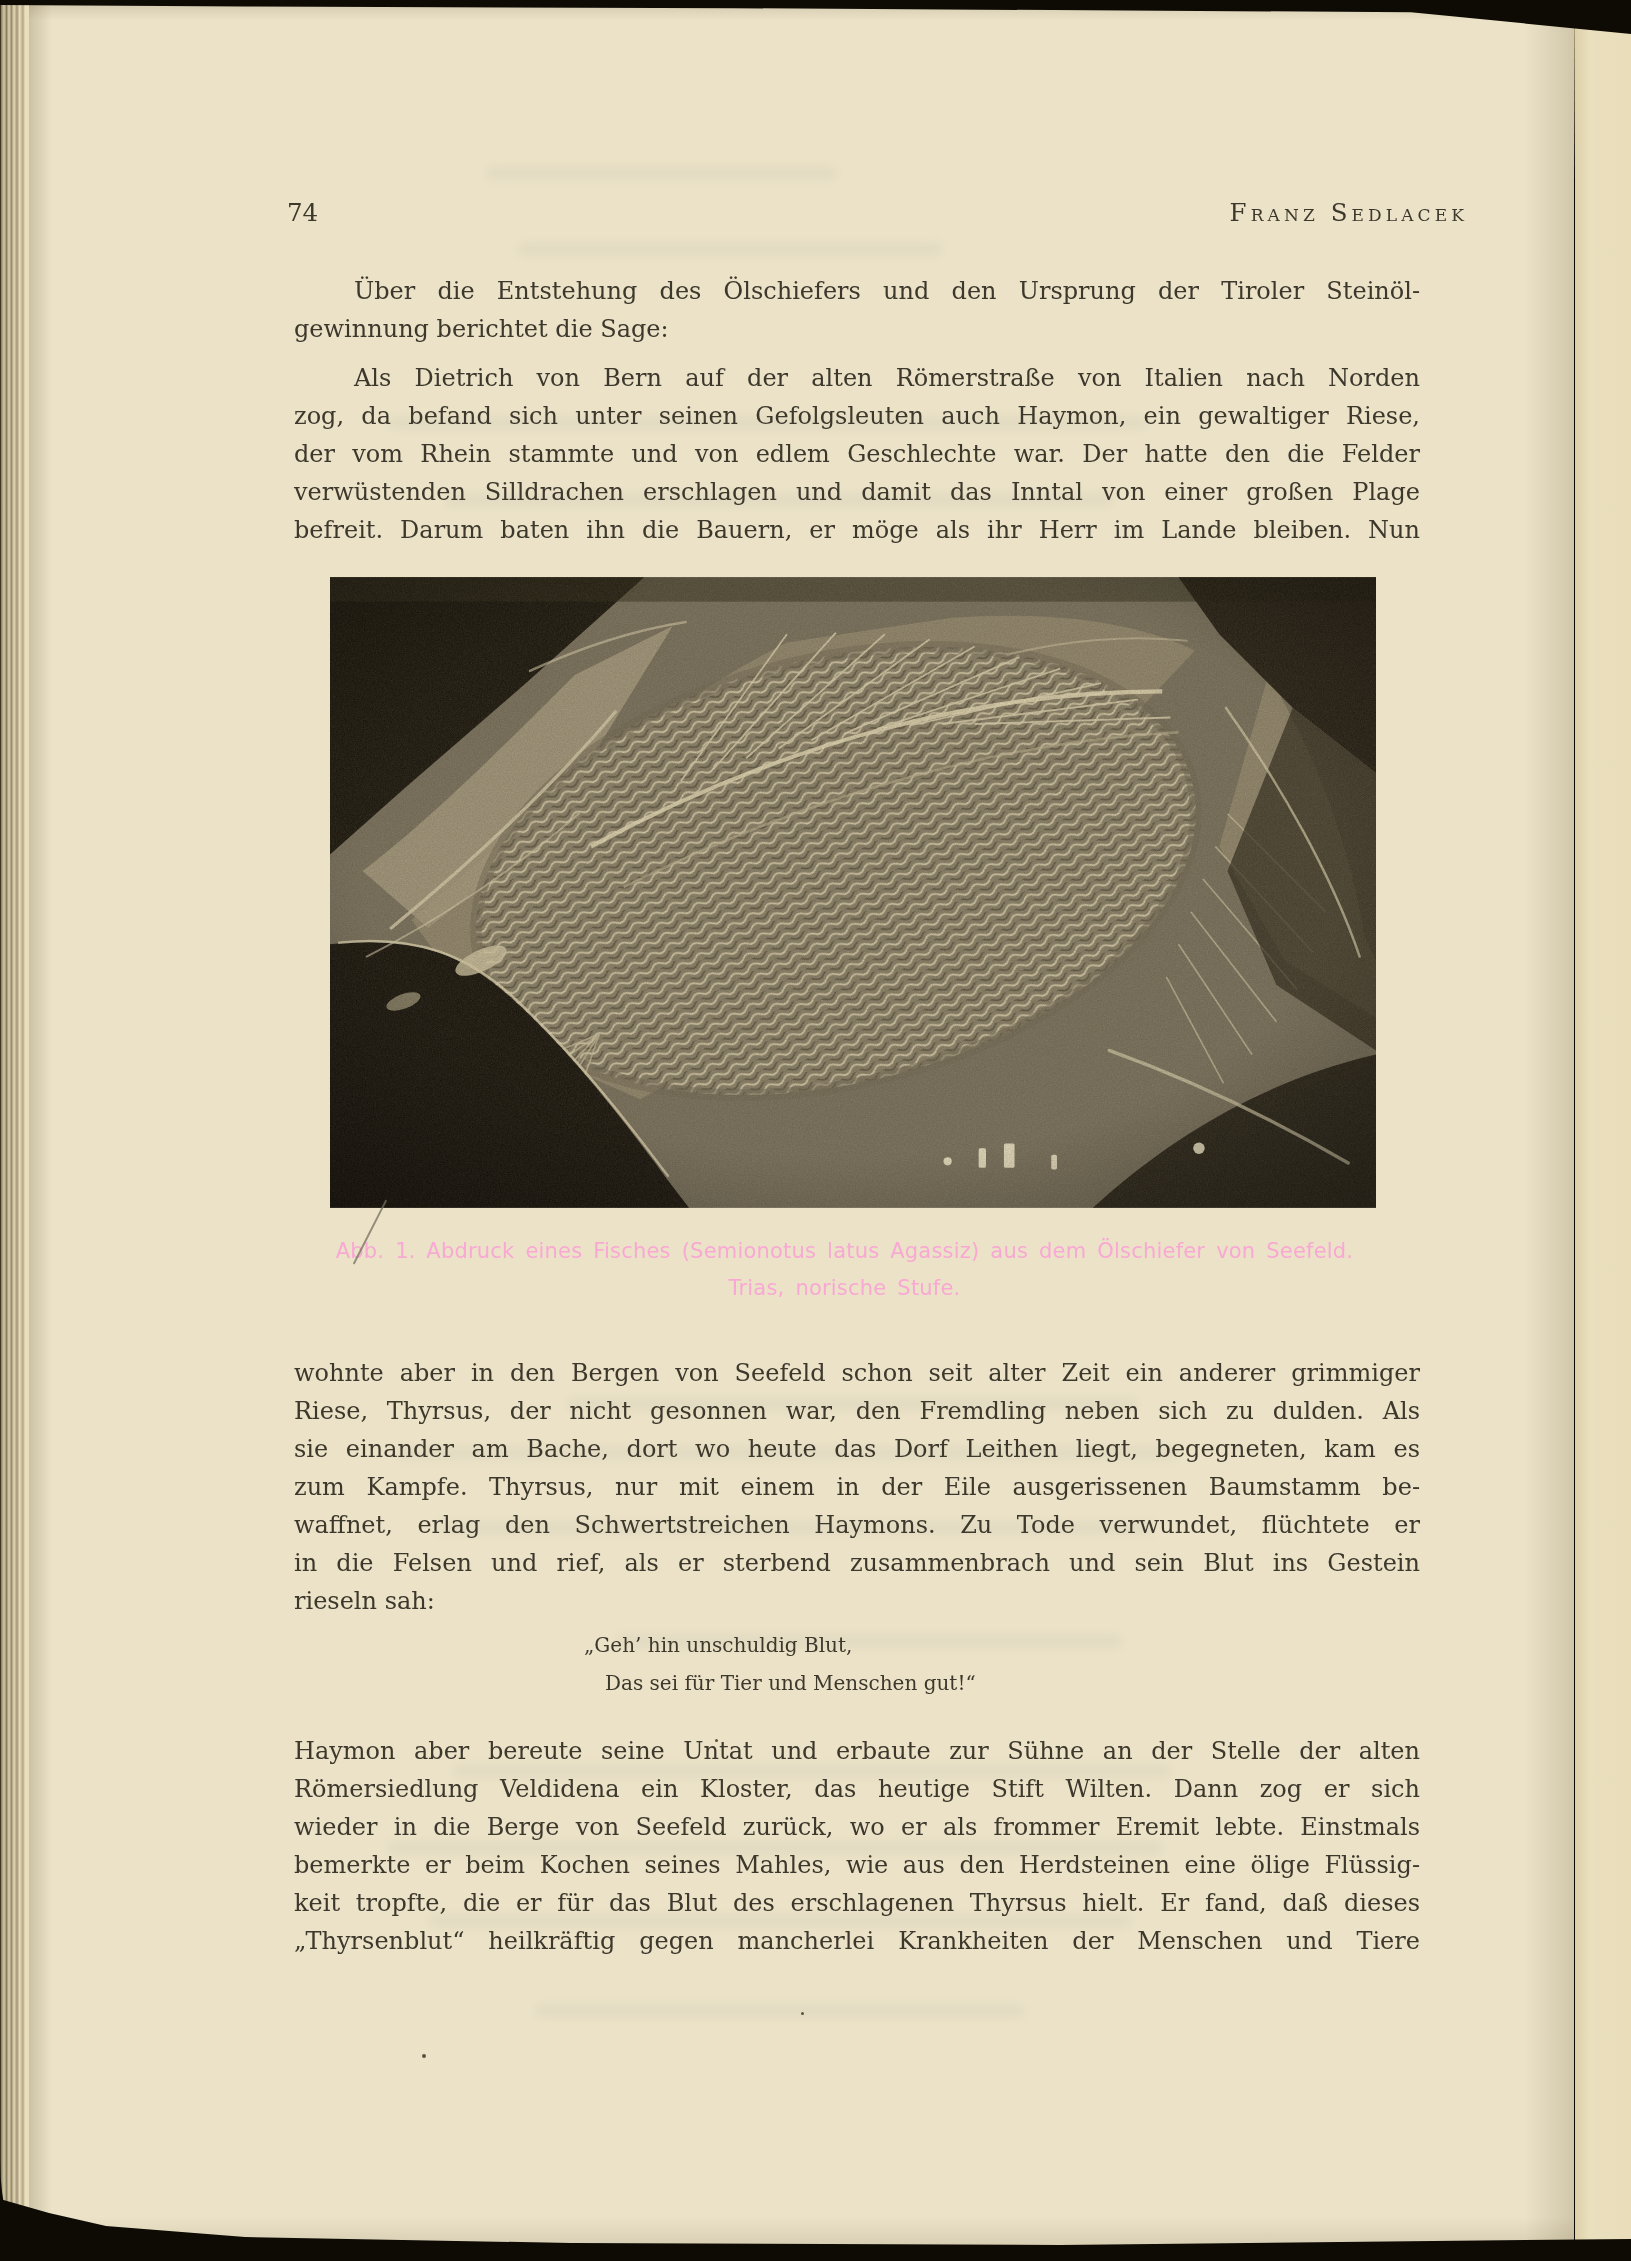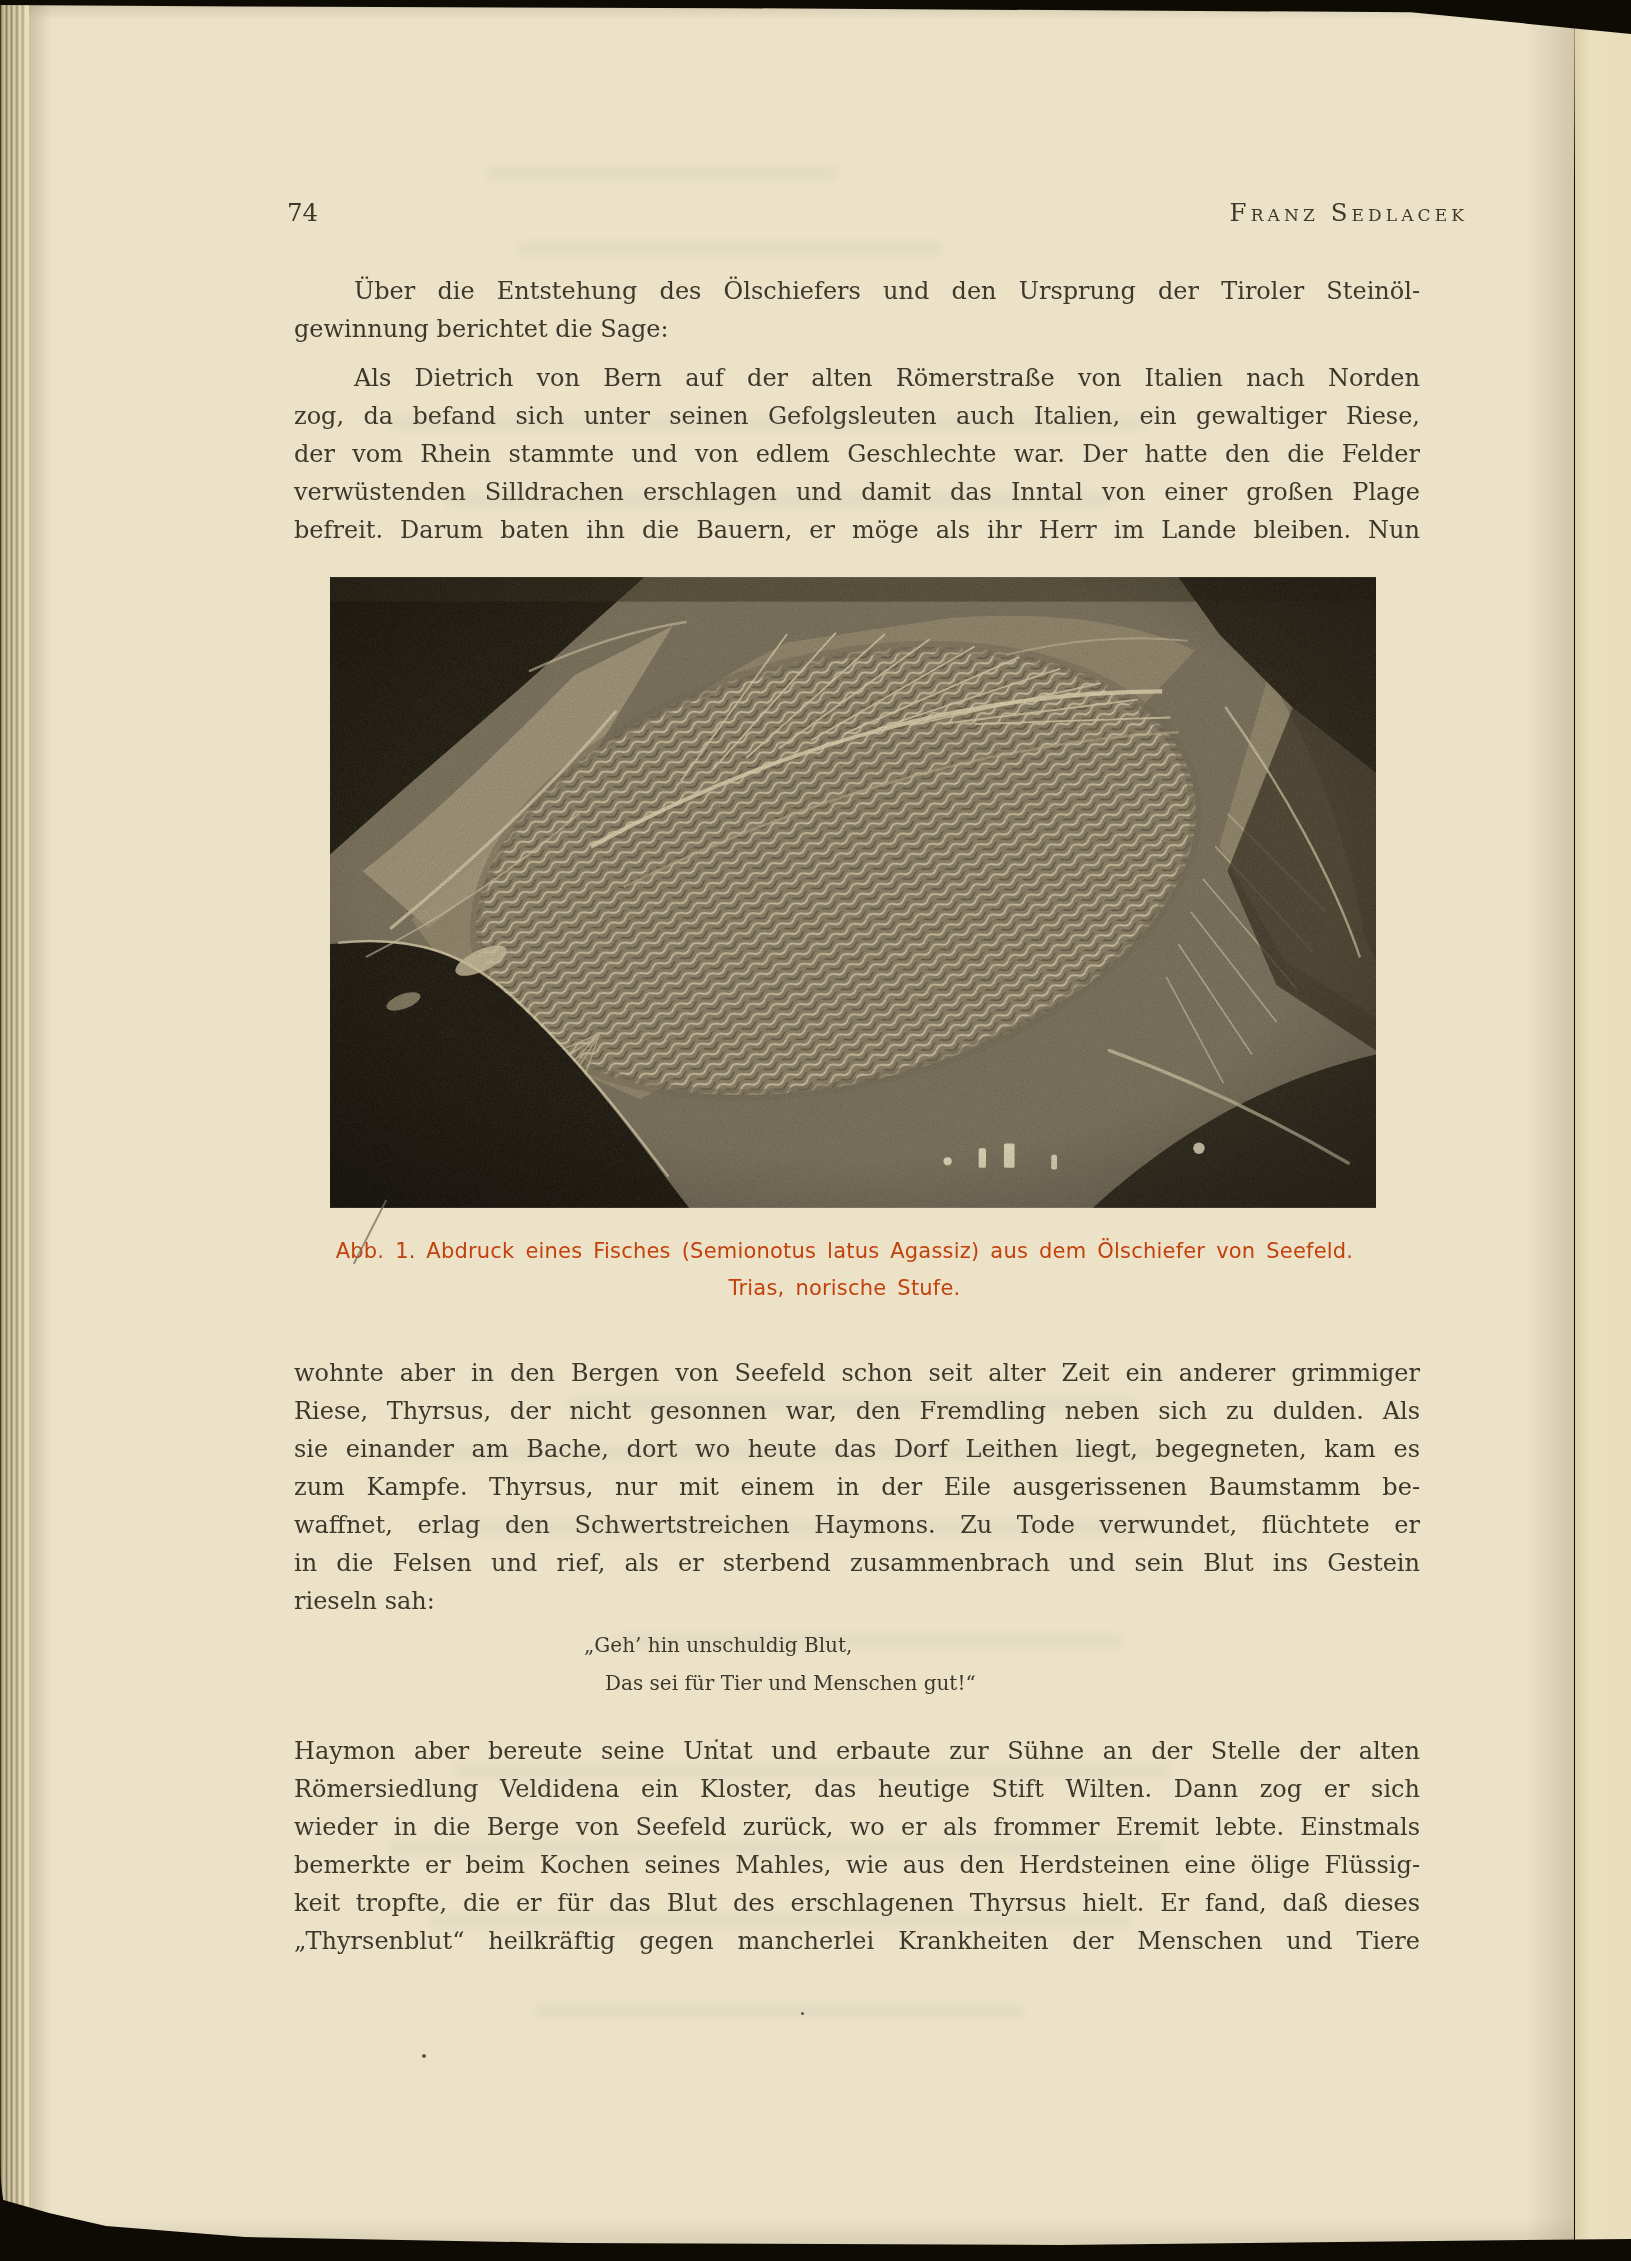"zog, da befand sich unter" div.line { text: Italien -> Haymon }
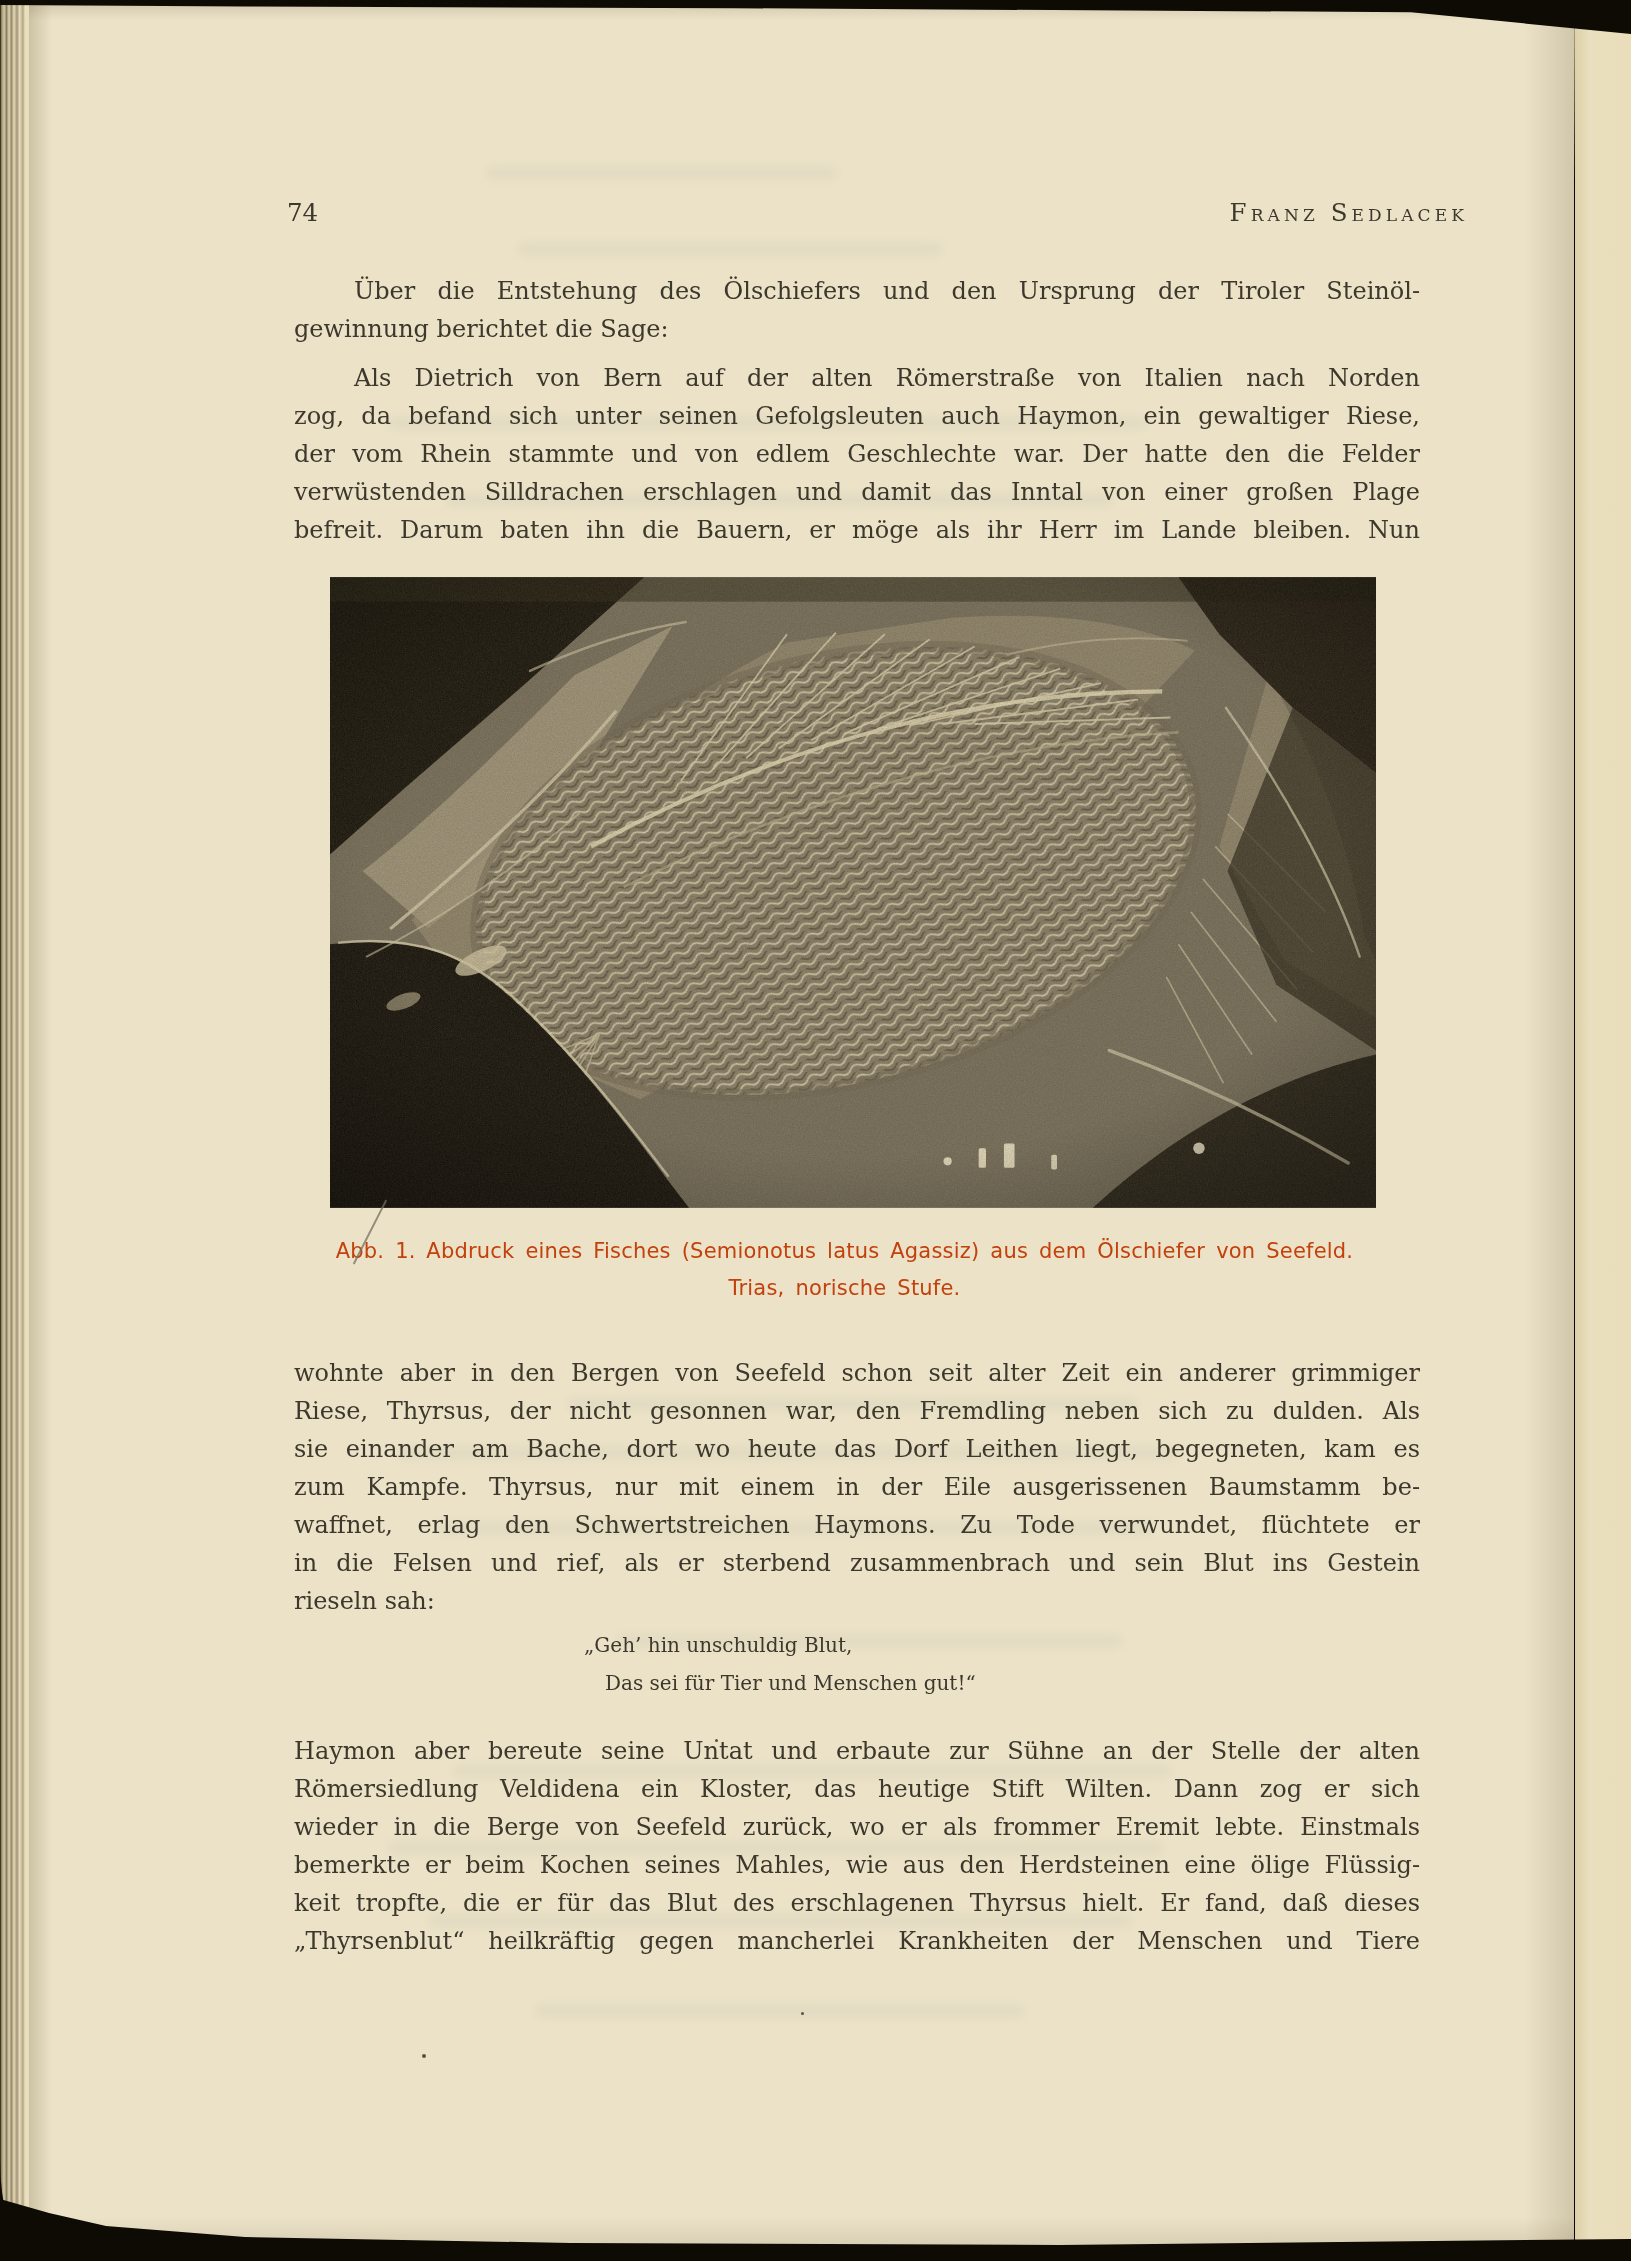"Abb. 1. Abdruck eines Fisches" .caption { color: #c2410c -> #f9a8d4 }
